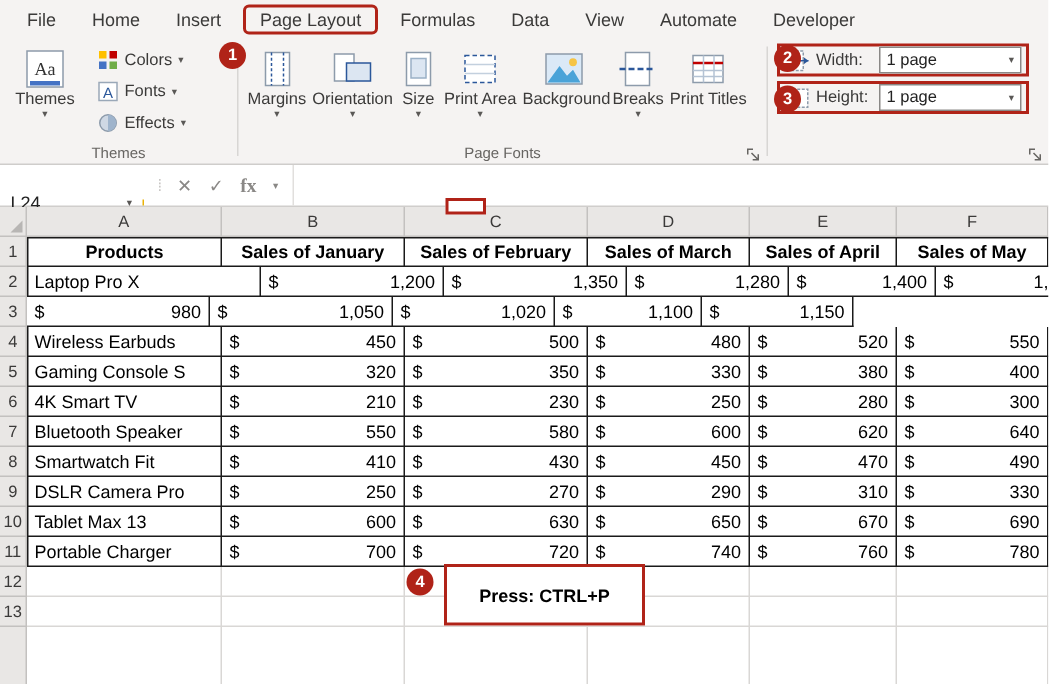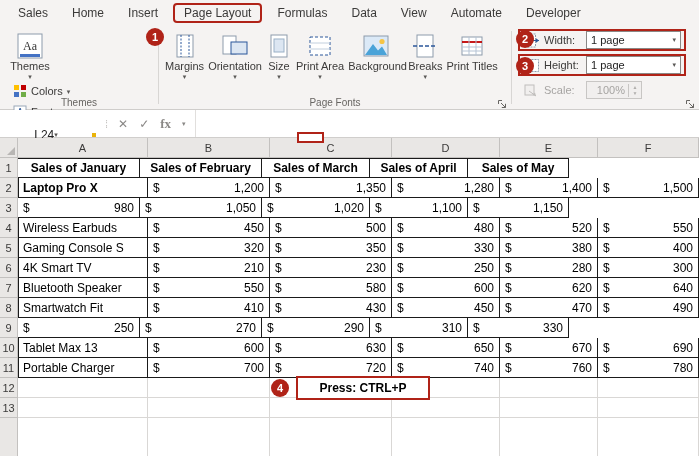"Sales" div.tab { text: Sales -> File }
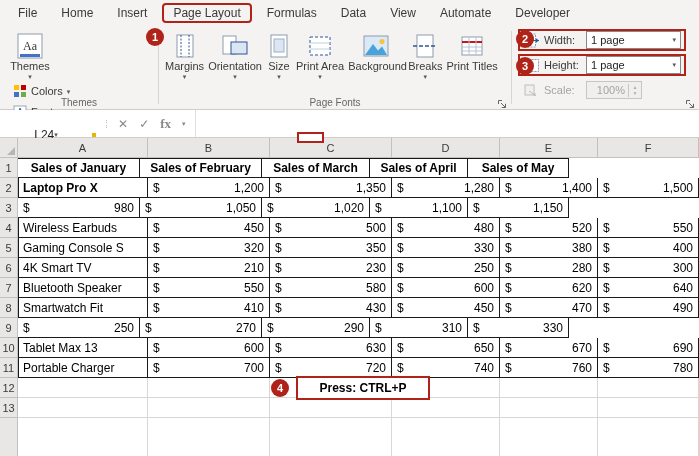"Aa" .group { flex-direction: column -> none }
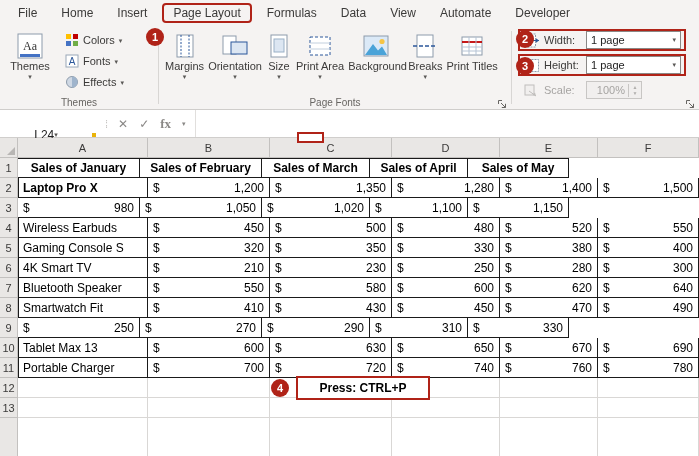"Scale:" div.fit-row { html: <div> <span> <svg> <rect></rect> <path></path> <path></path> </svg> </span> <span>Scale:</span> <span> <span>100%</span> <span> <span>▲</span> <span>▼</span> </span> </span> </div> -> none }
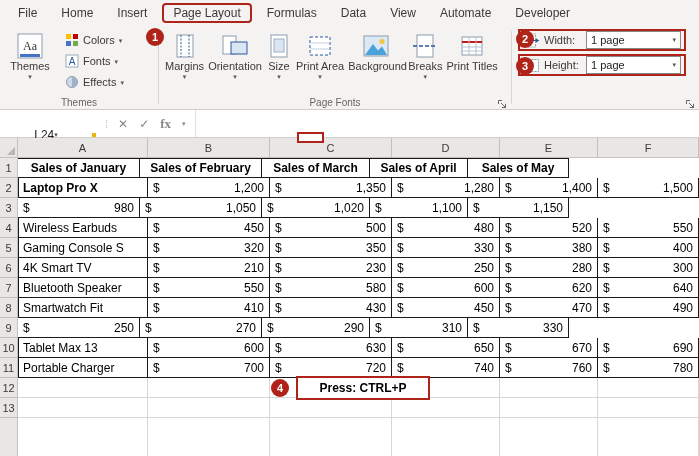"L24" .name-box { border-right: 4px solid #eab308 -> 1px solid #eab308; justify-content: center -> space-between }
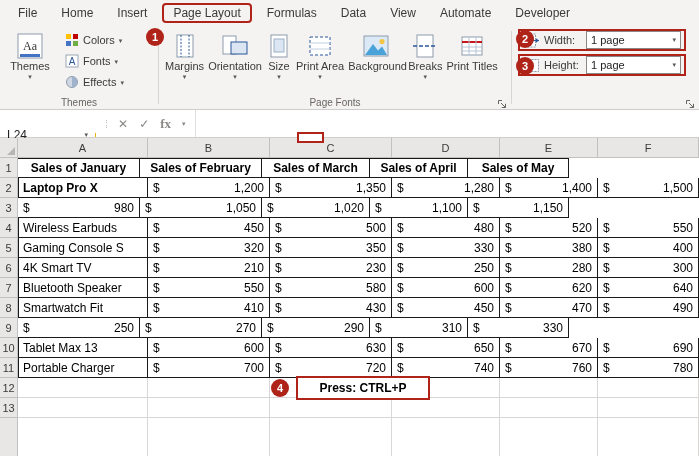"Products" div.cell { html: none -> <div>Products</div> }
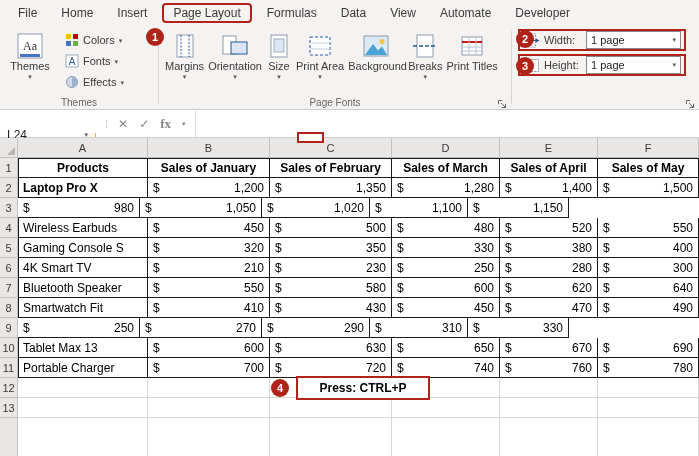"Laptop Pro X" div.cell { font-weight: bold -> none; width: 130px -> 156px }
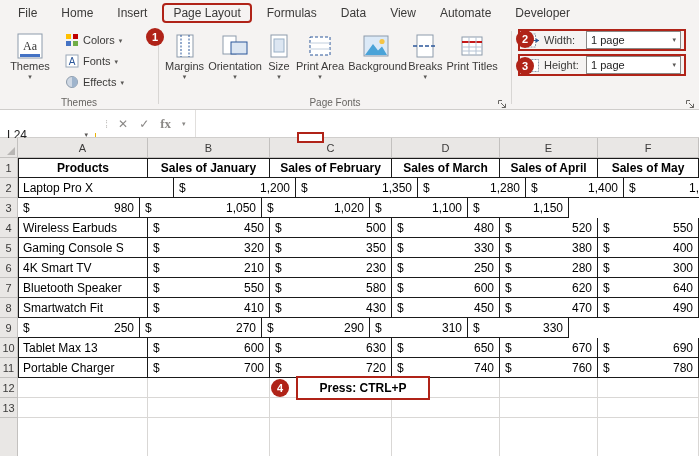"DSLR Camera Pro" div.cell { html: none -> <div>DSLR Camera Pro</div> }
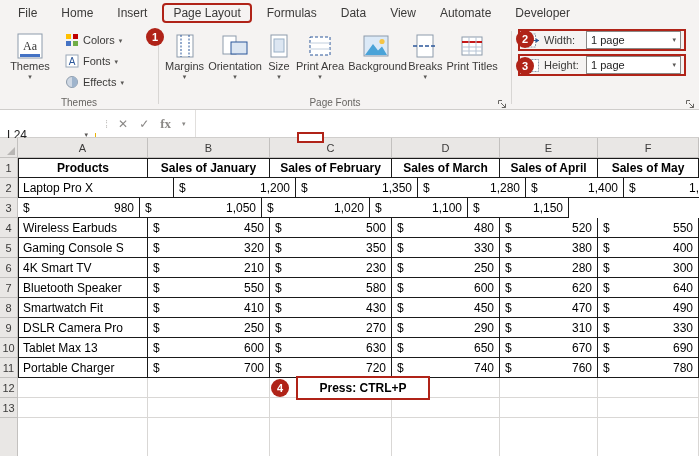"Press: CTRL+P" .press-box { height: 24px -> 41px }
